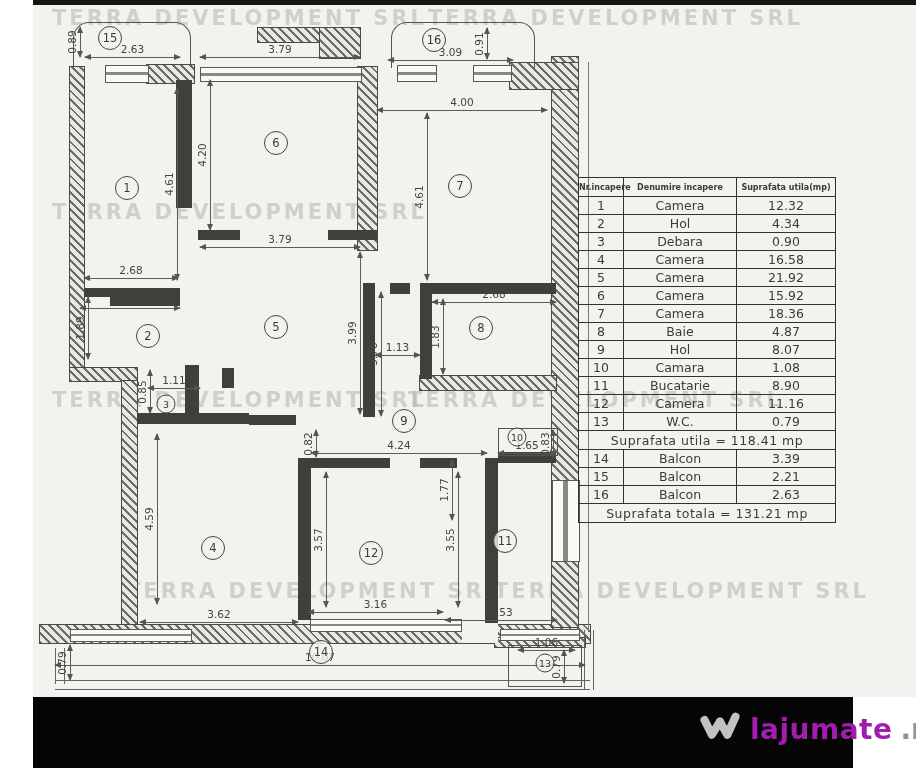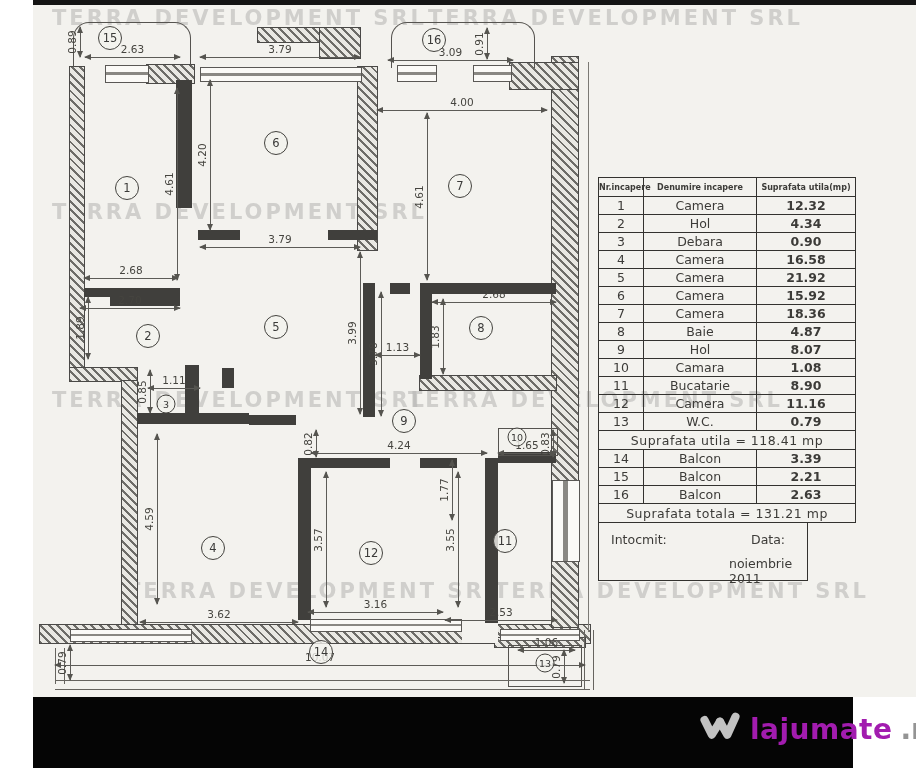"Nr.incapere" .tablewrap { left: 598px -> 578px }
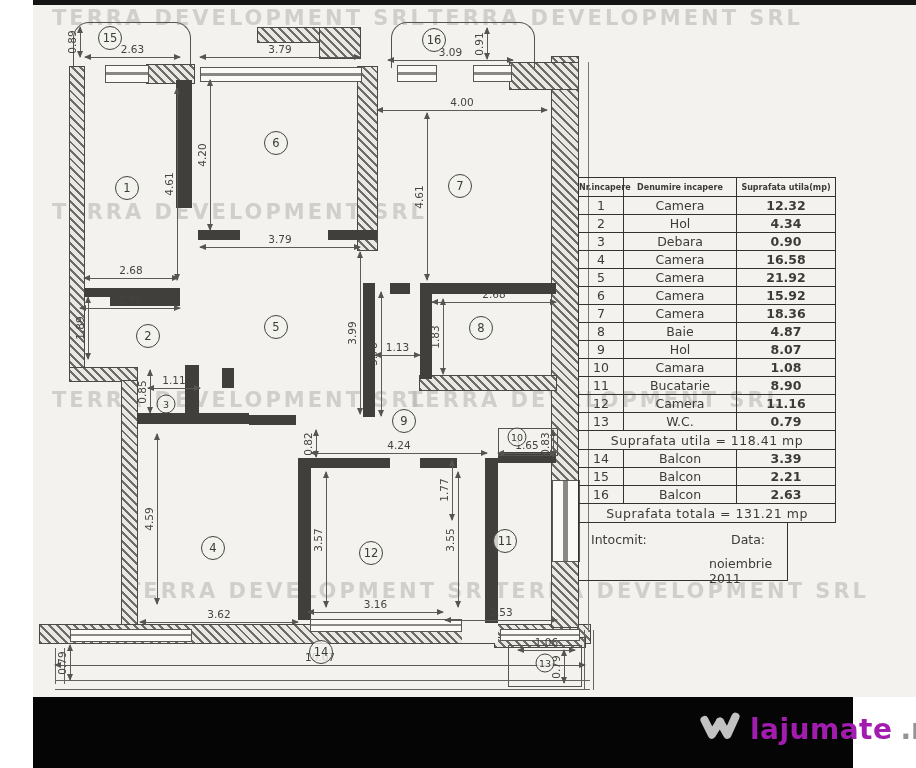"12.32" .c-area { font-weight: bold -> none }
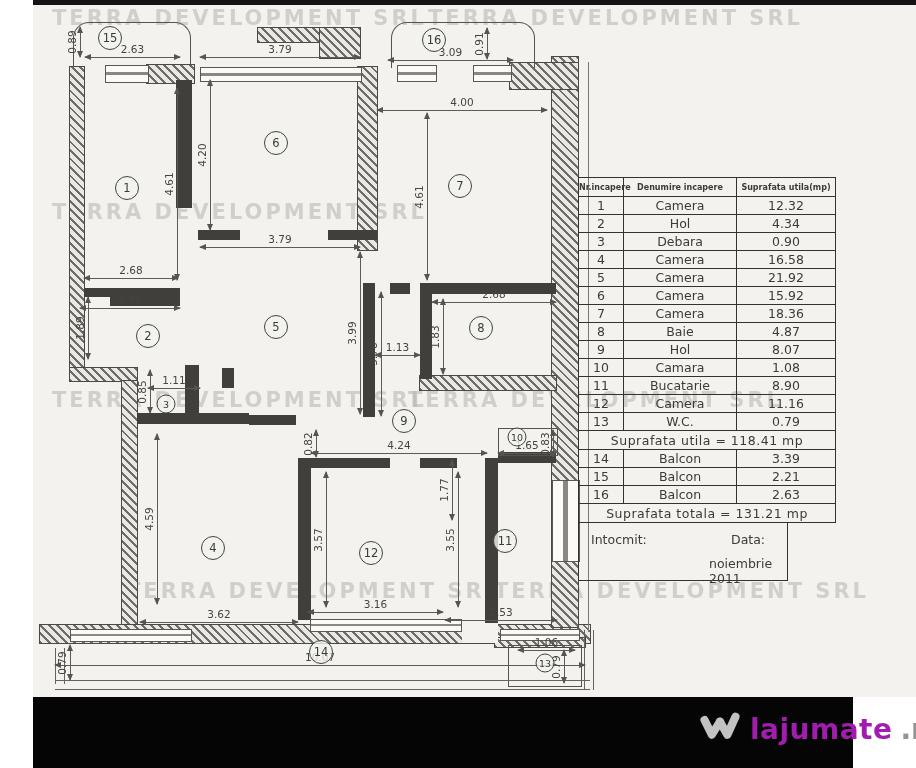"Intocmit:" div.tfoot { html: <div> <span>Intocmit:</span> <span>Data:</span> <span>noiembrie 2011</span> </div> -> none }
